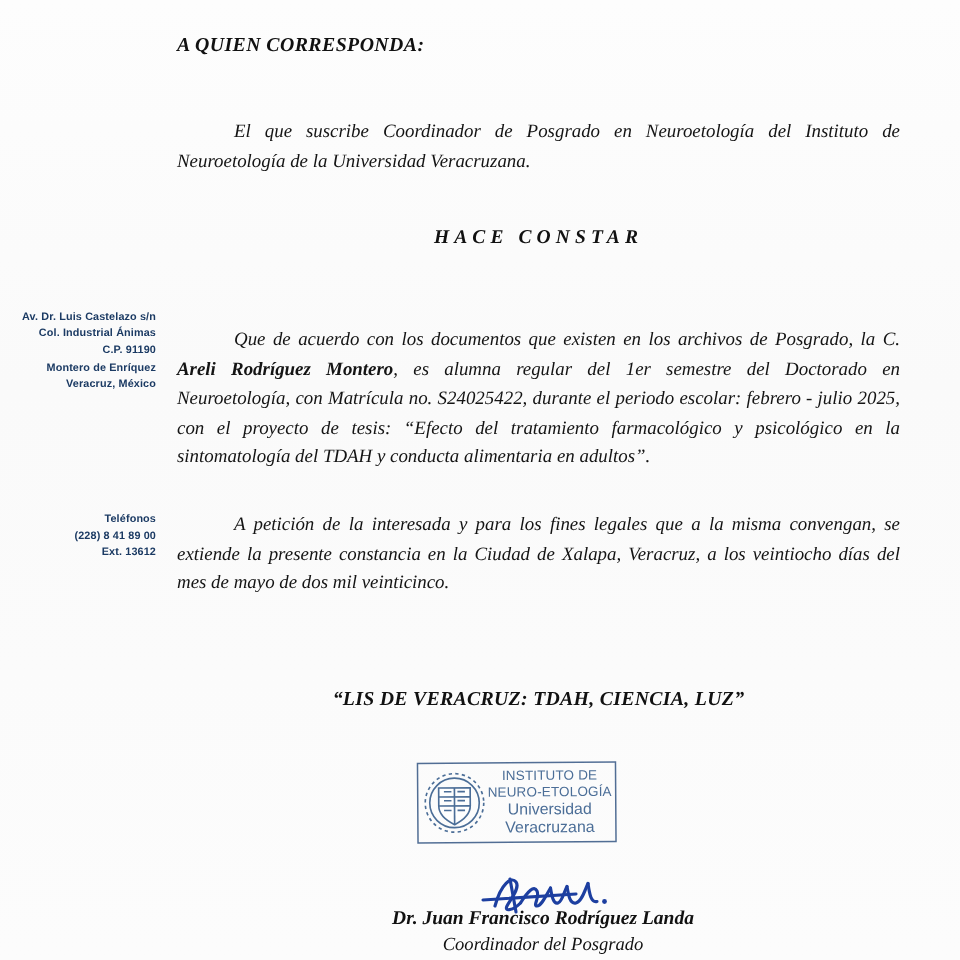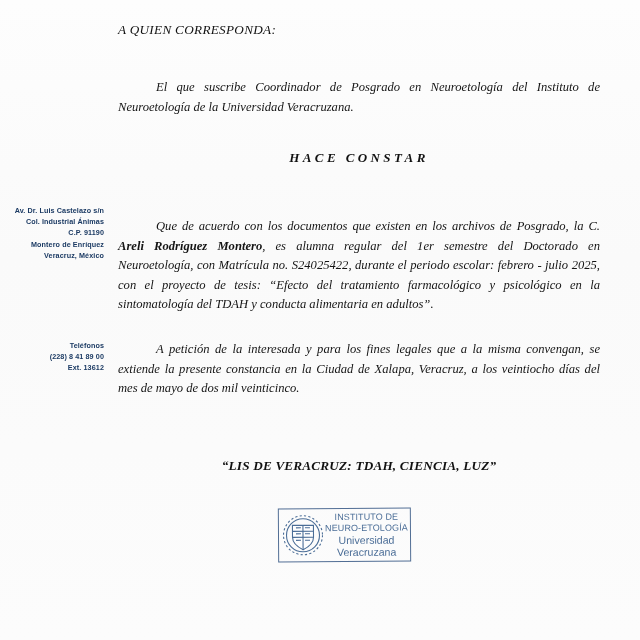"A QUIEN CORRESPONDA:" .addressee { font-weight: normal -> bold }
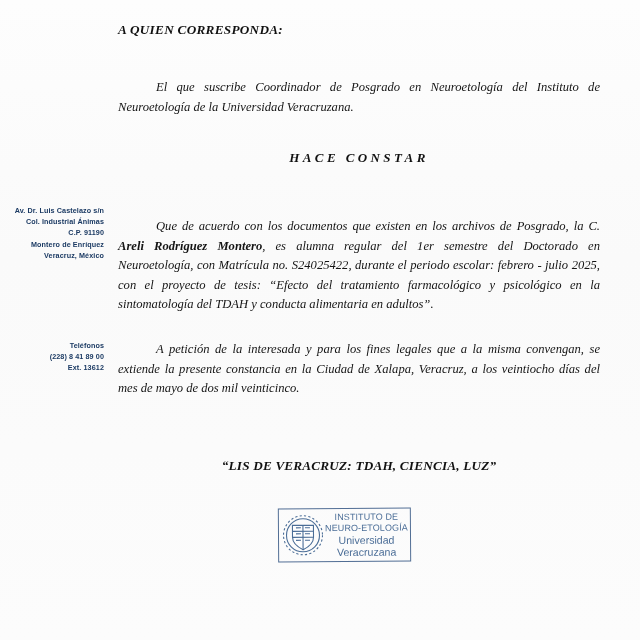"Dr. Juan Francisco Rodríguez Landa" div.signature-area { html: none -> <div> <div> <svg> <g> <path></path> <path></path> <path></path> <path></path> <path></path> <path></path> <path></path> </g> <circle></circle> </svg> </div> <div>Dr. Juan Francisco Rodríguez Landa</div> <div>Coordinador del Posgrado</div> </div> }
